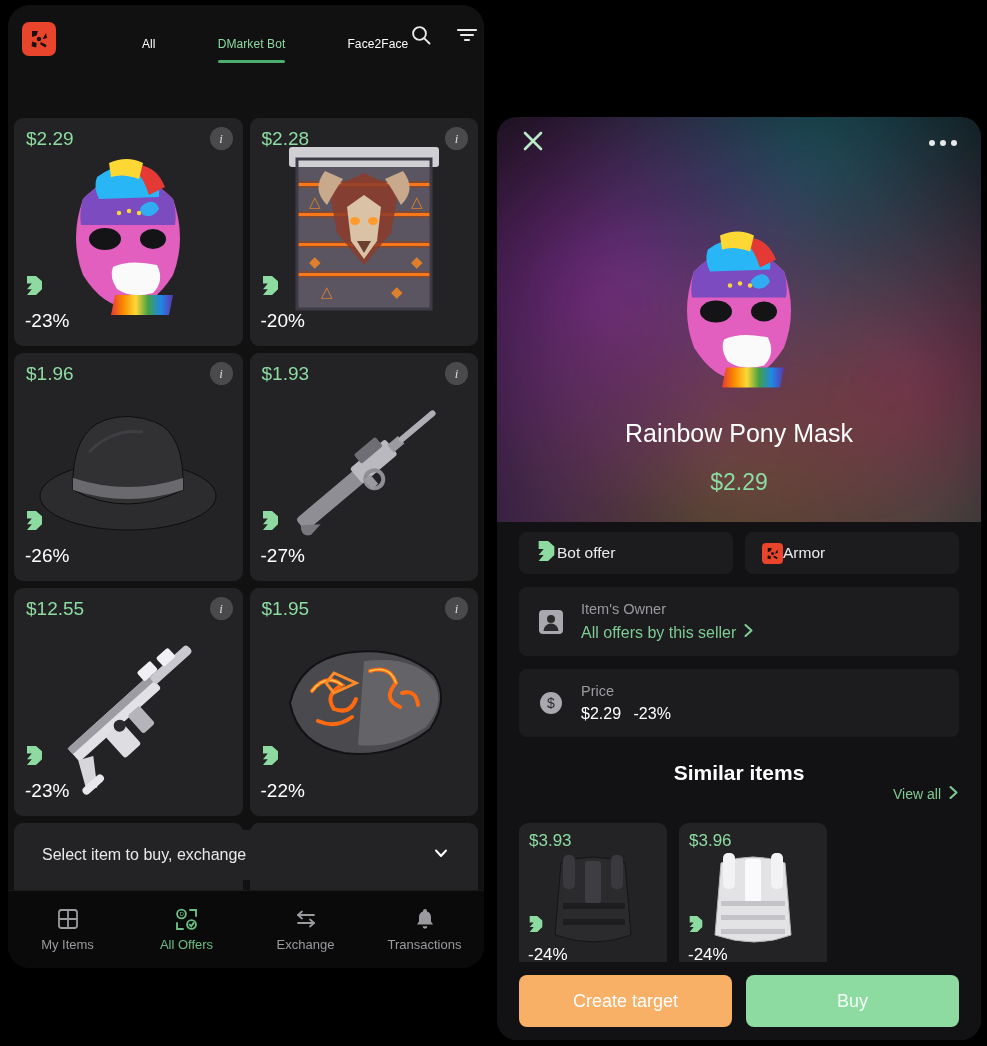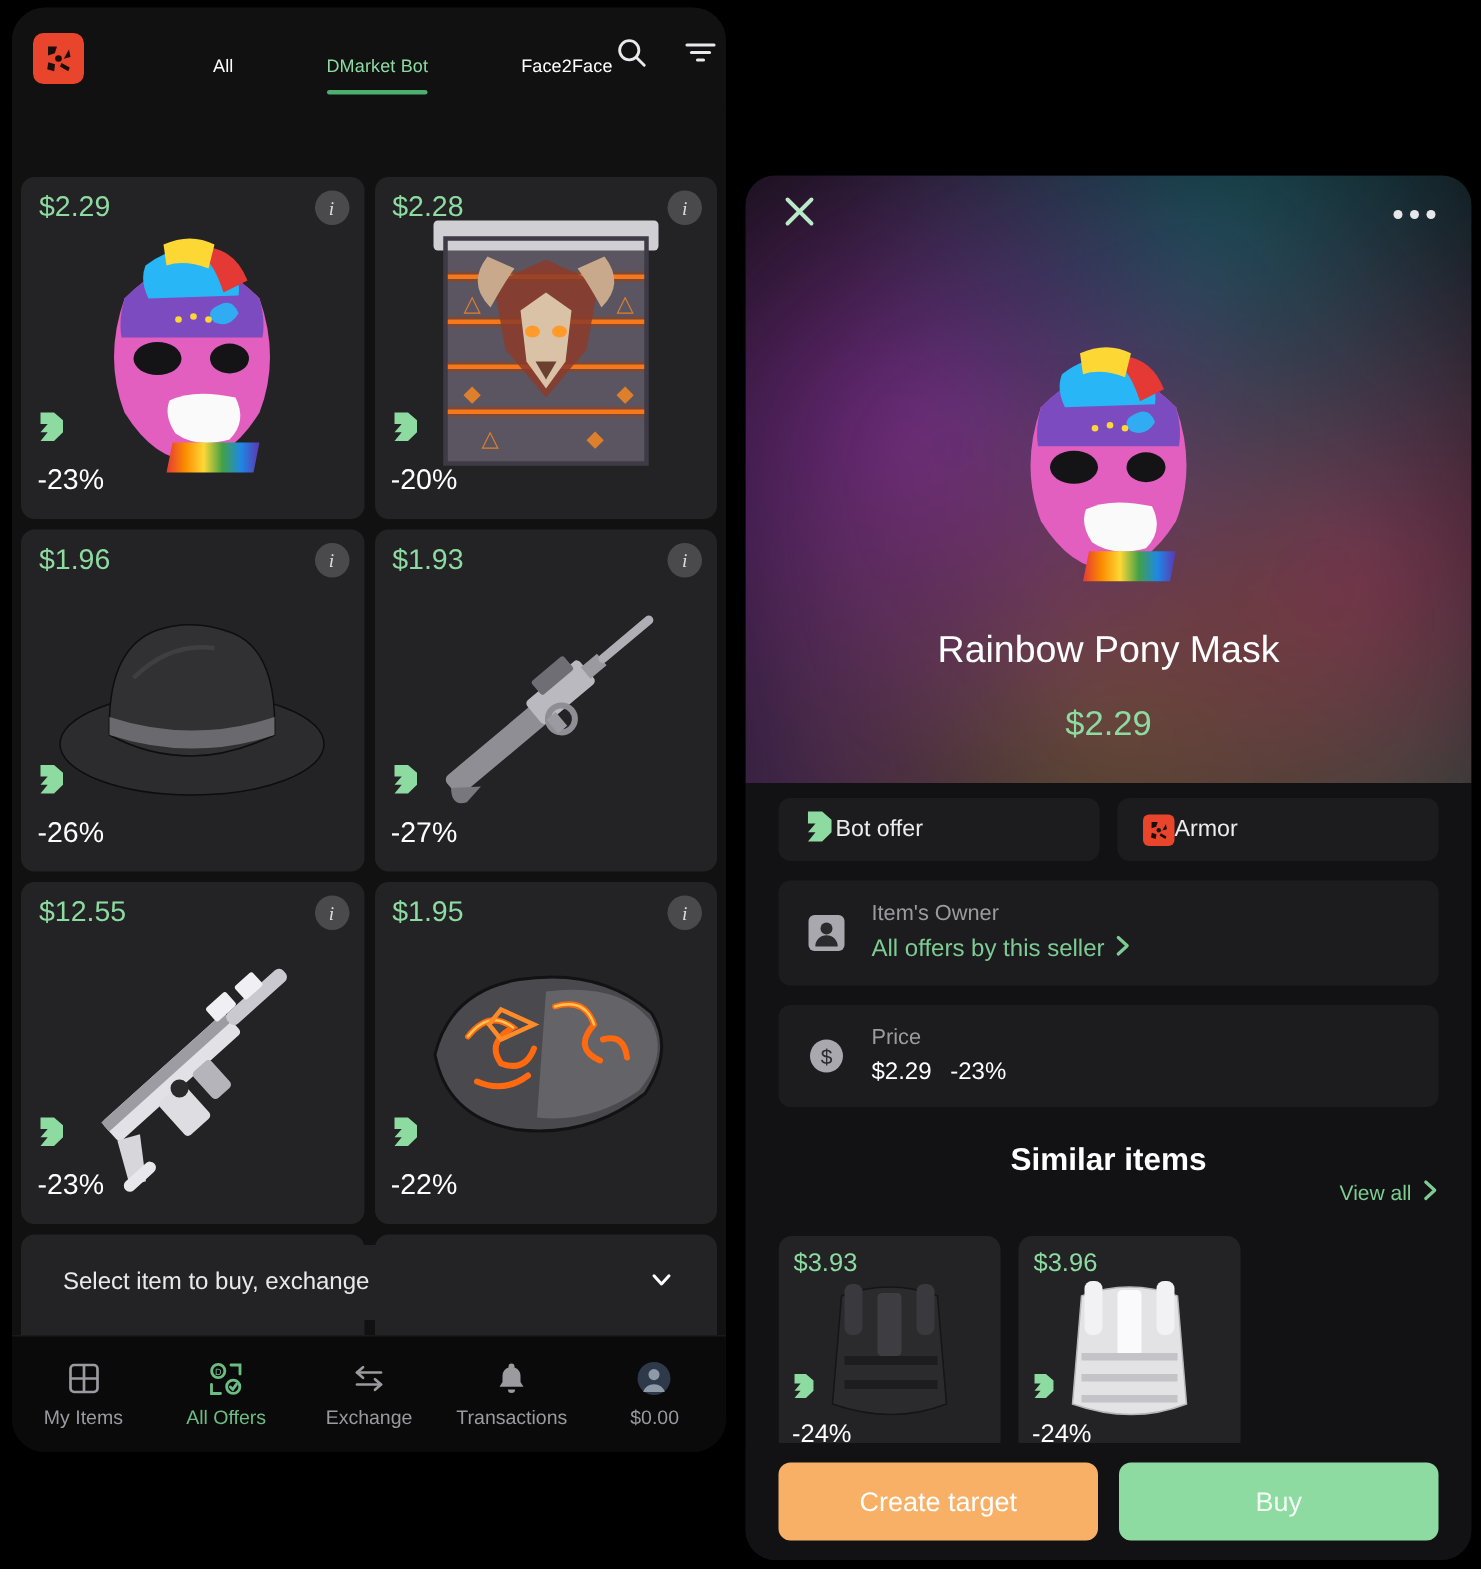"$0.00" div.nav-item { html: <div> <span> <svg> <circle></circle> <circle></circle> <path></path> </svg> </span> <span>$0.00</span> </div> -> none }
